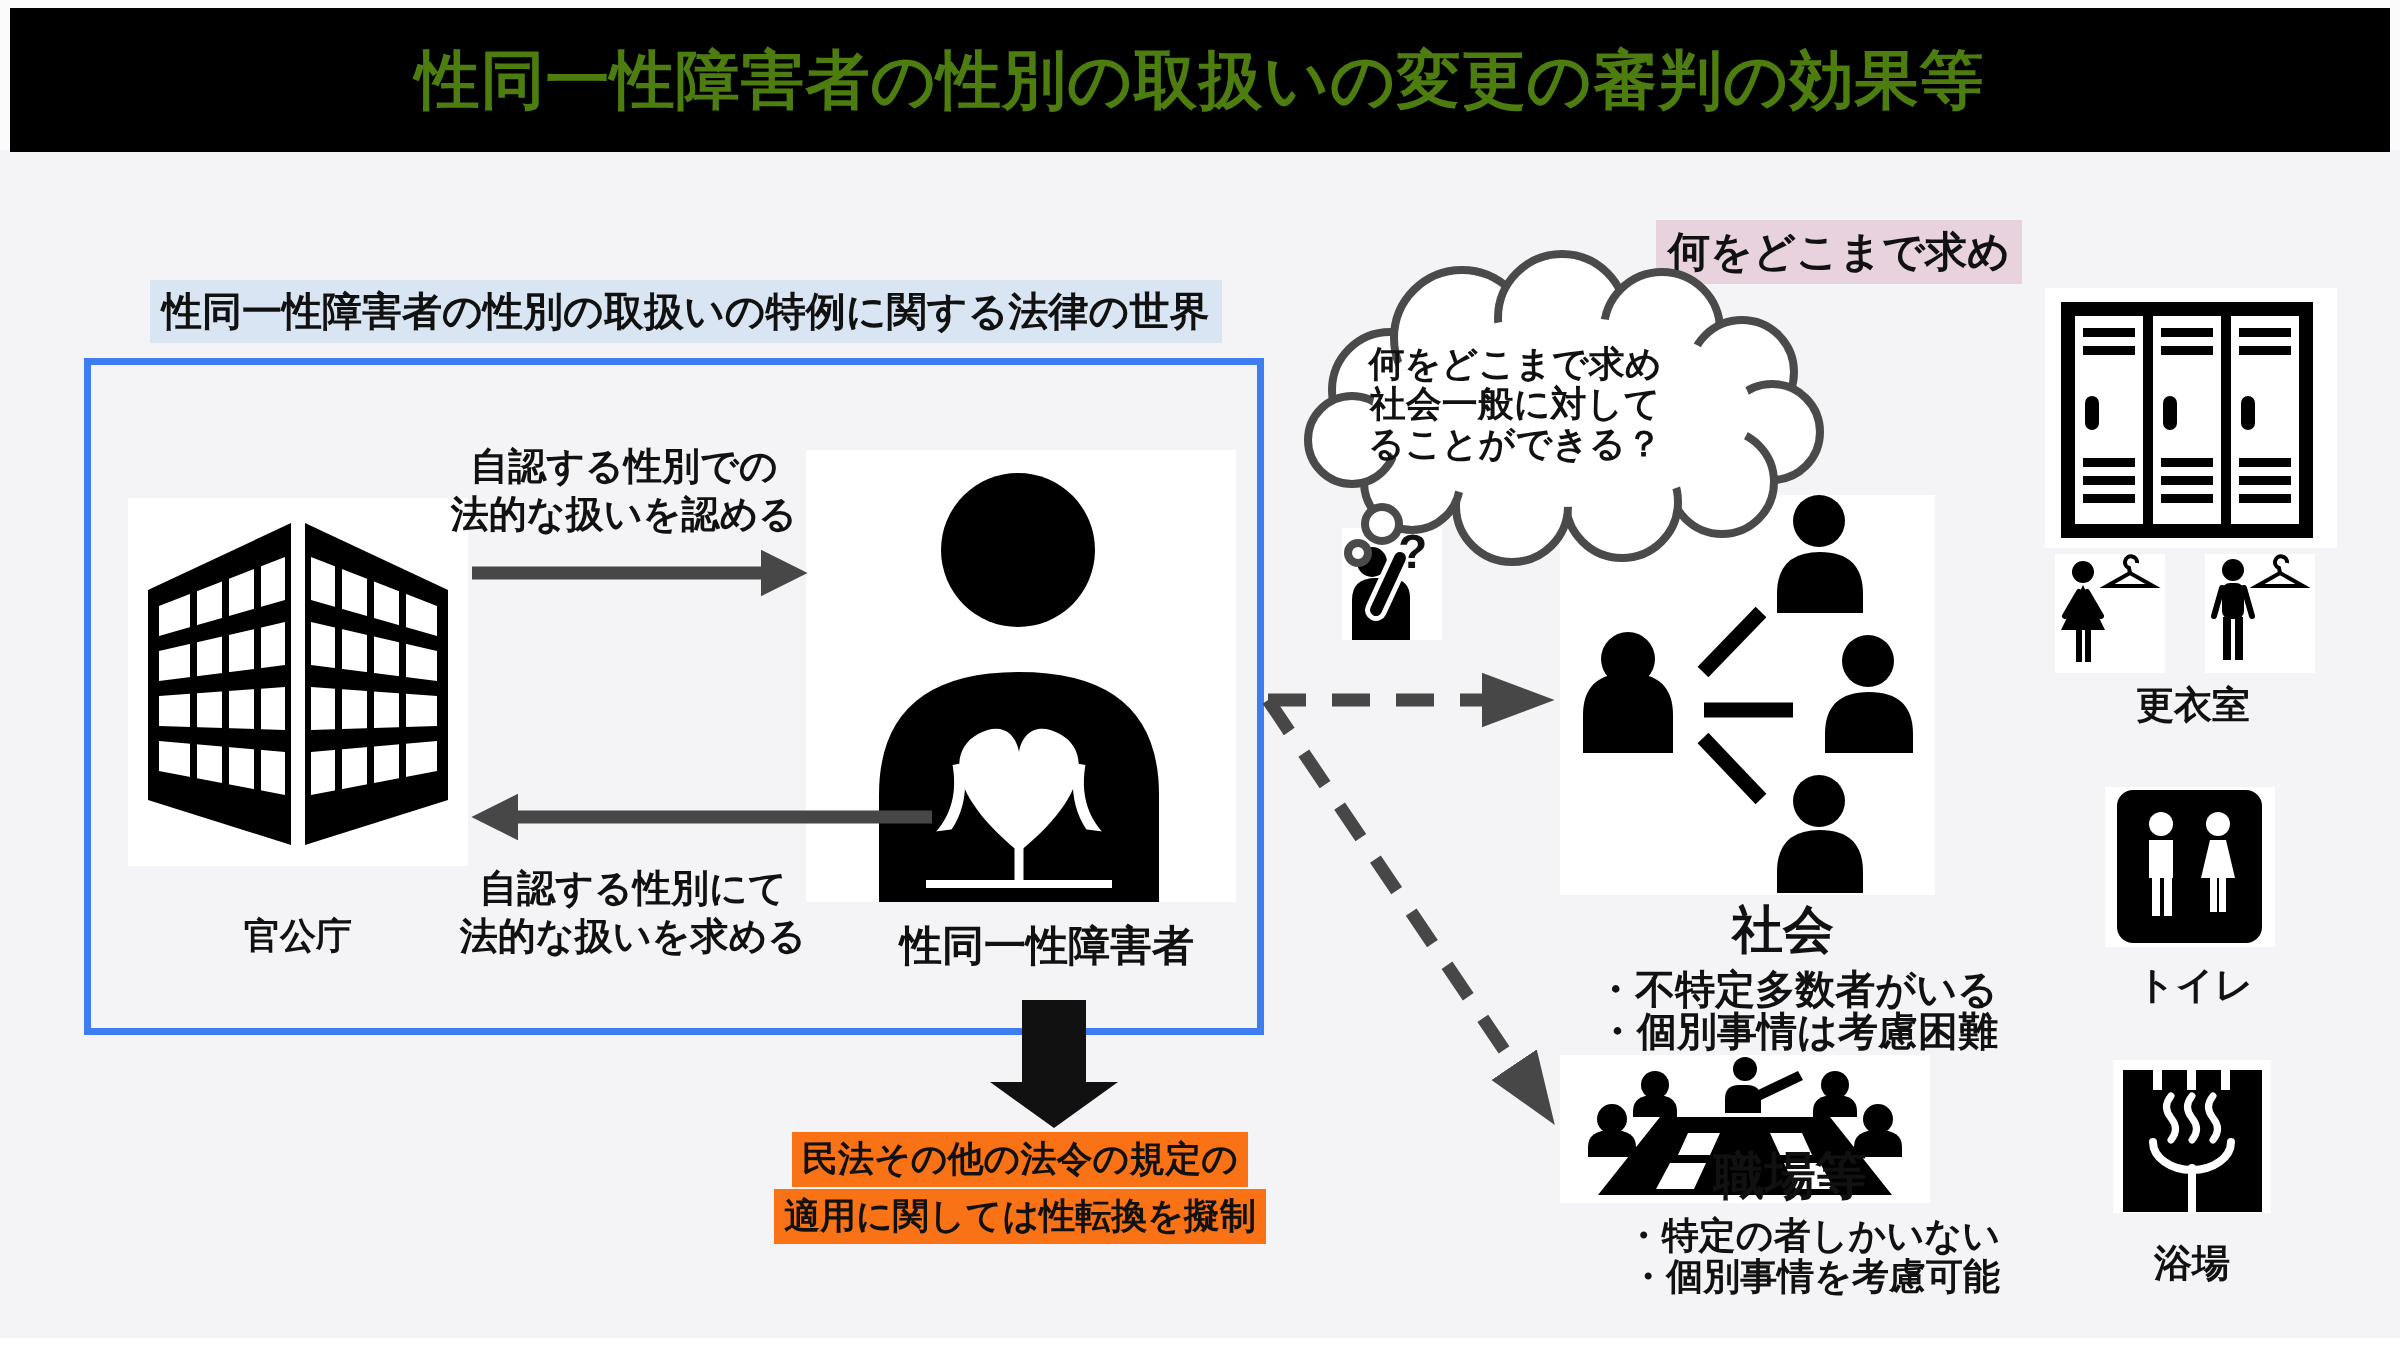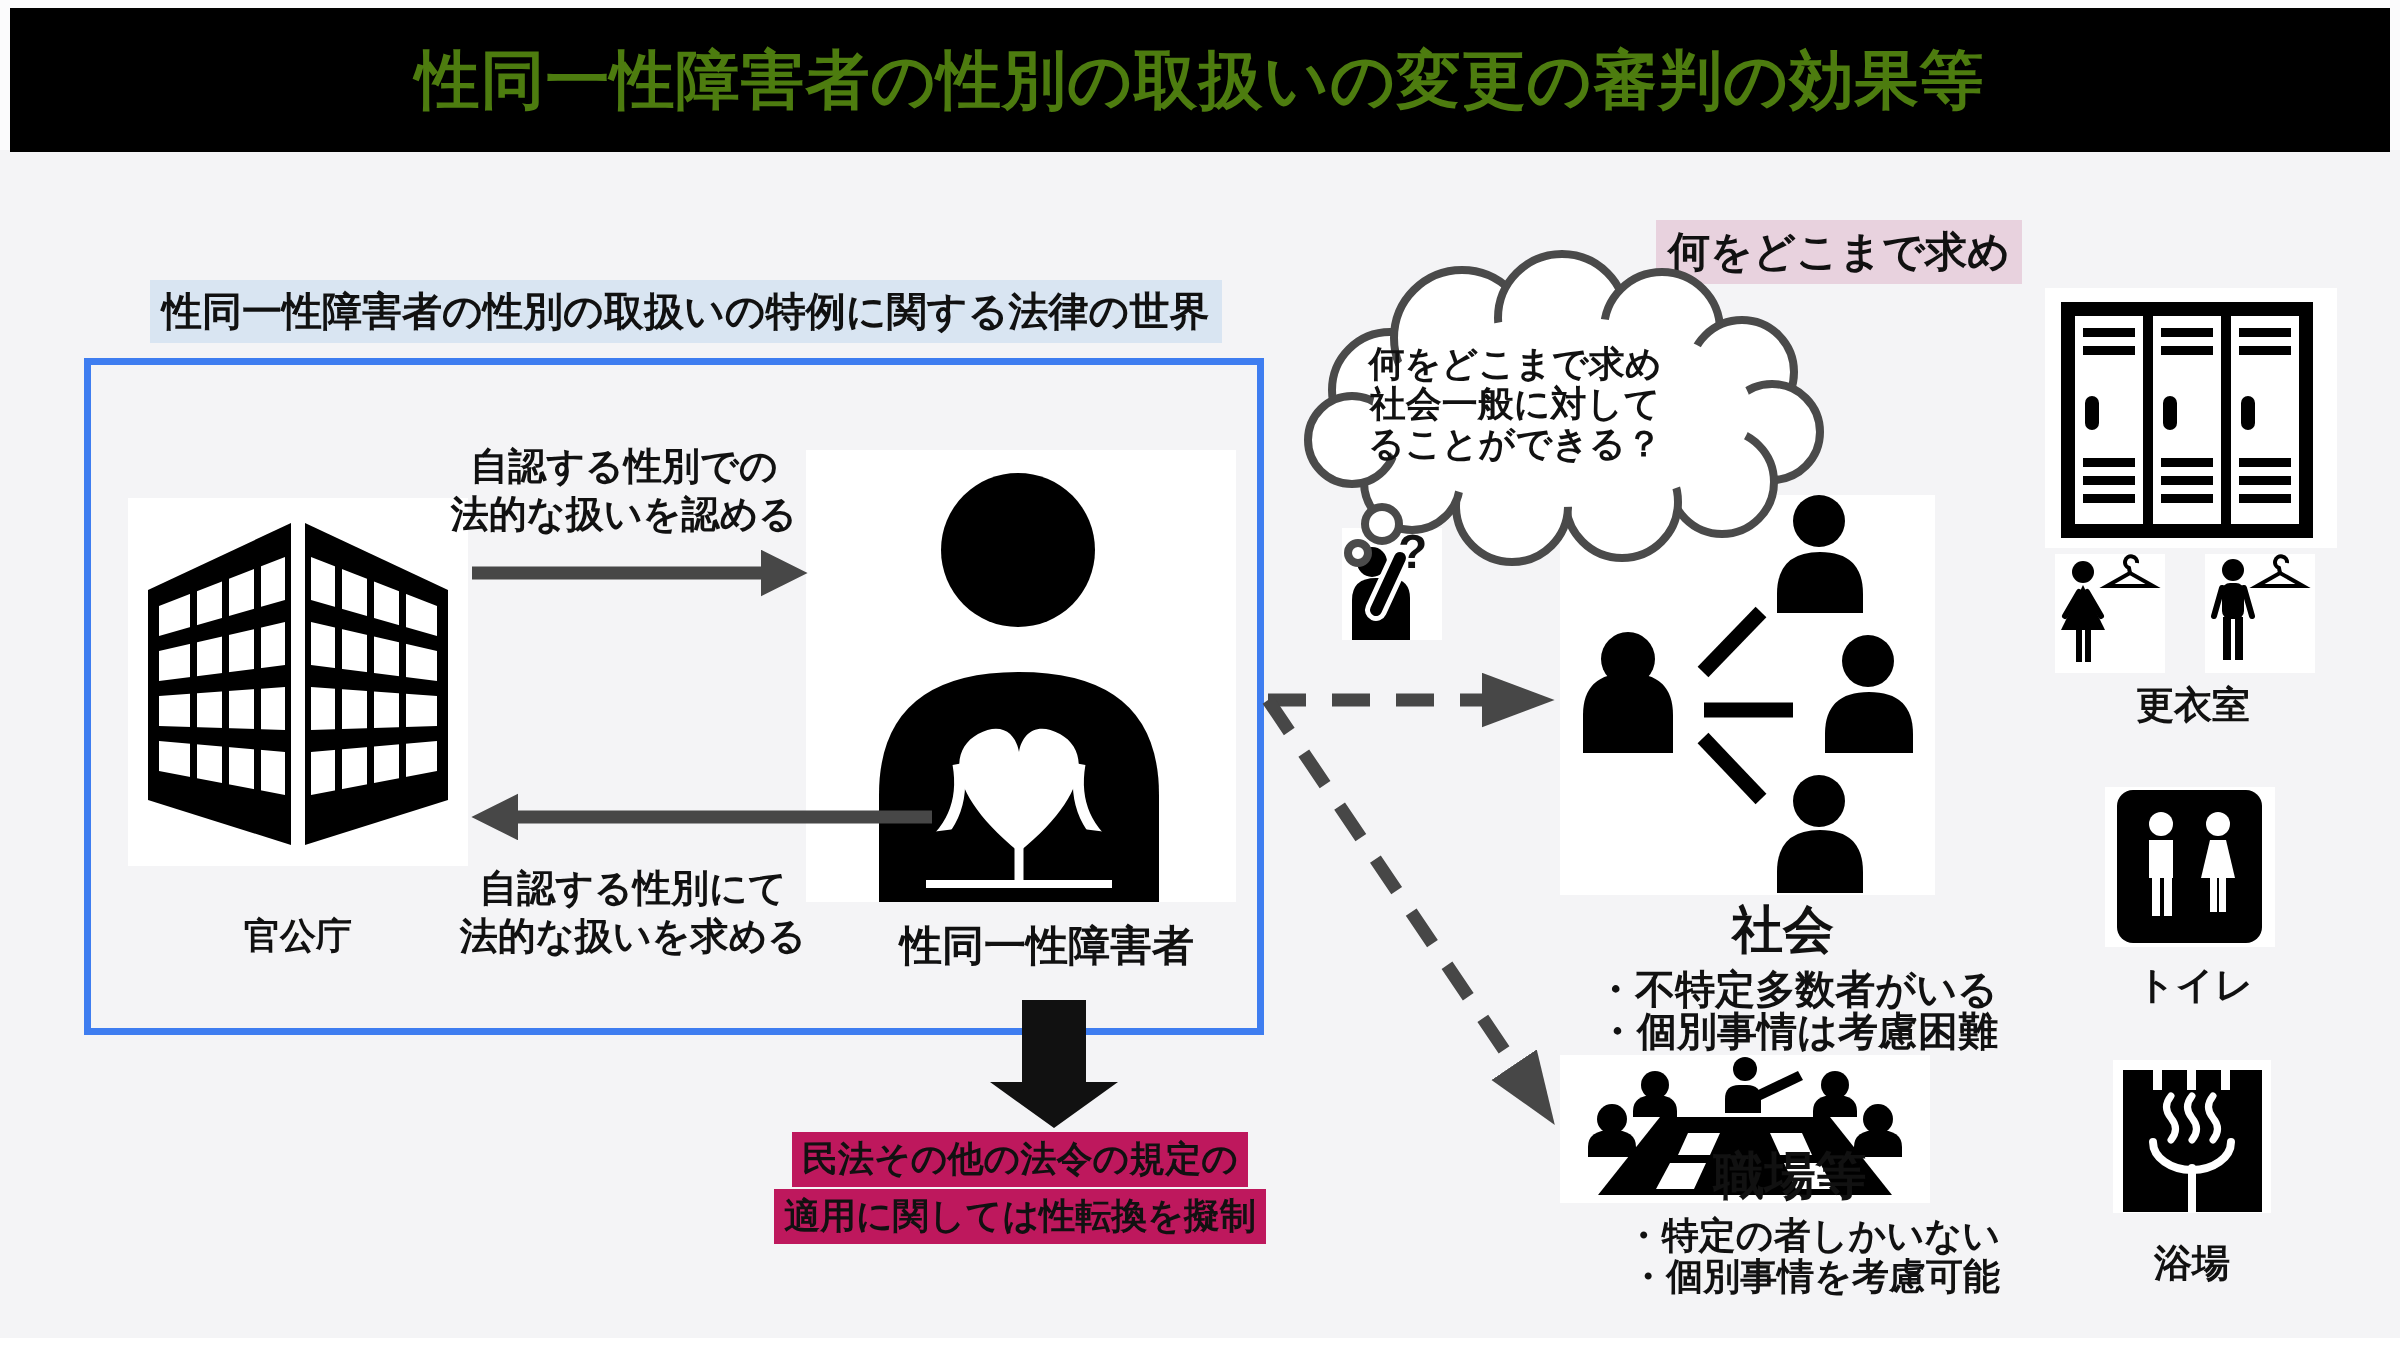"民法その他の法令の規定の" #fiction-note span { background: #be185d -> #f97316 }
